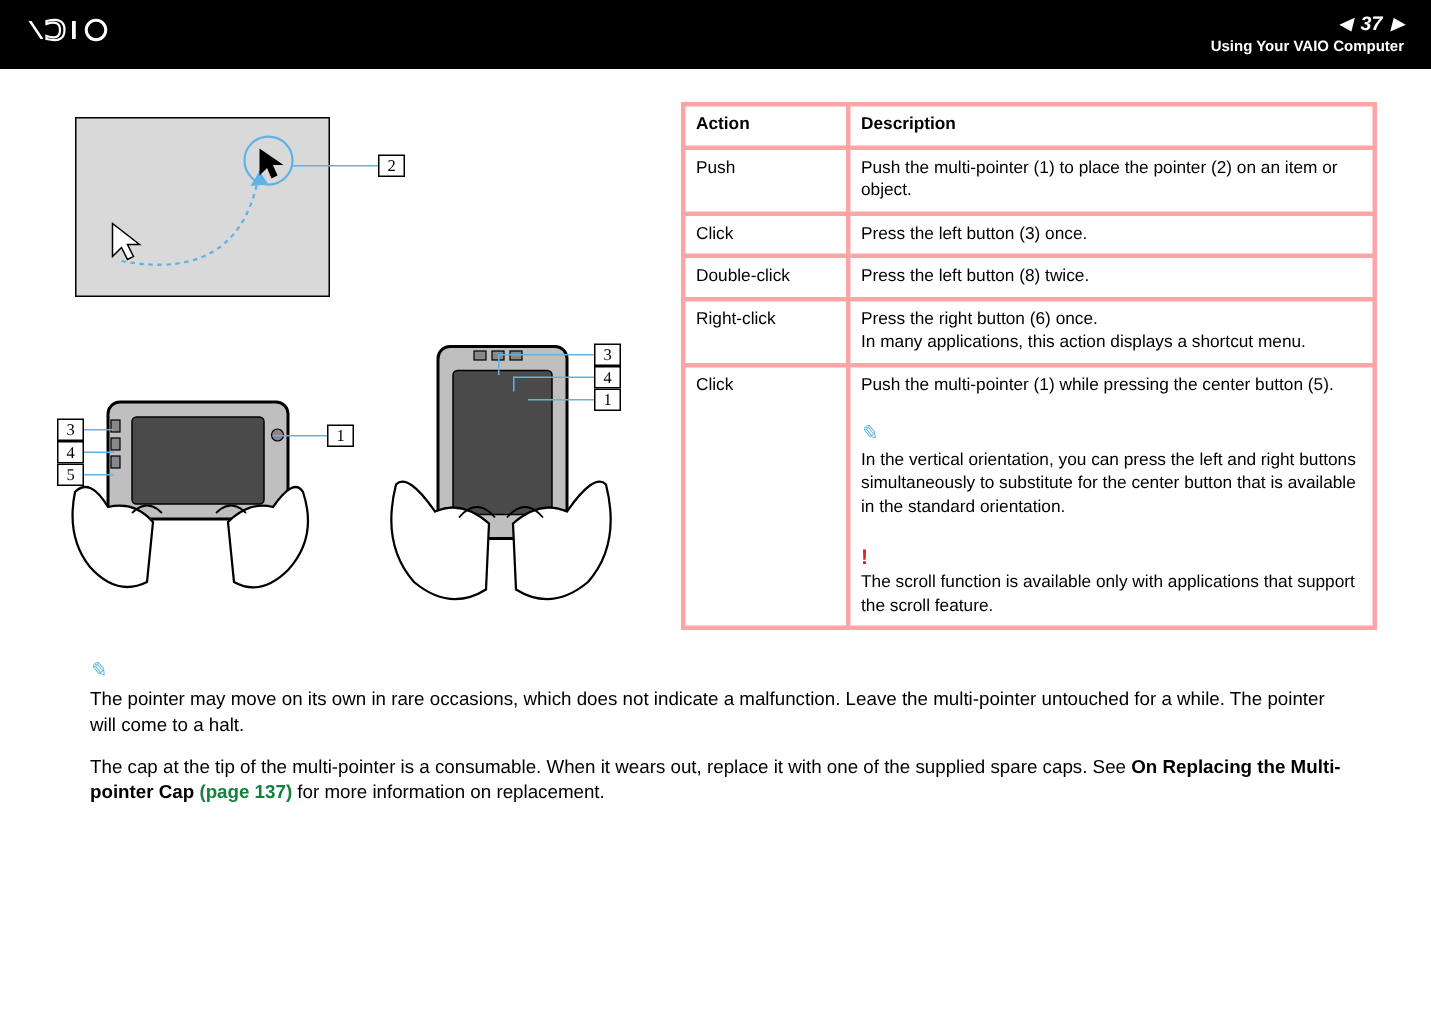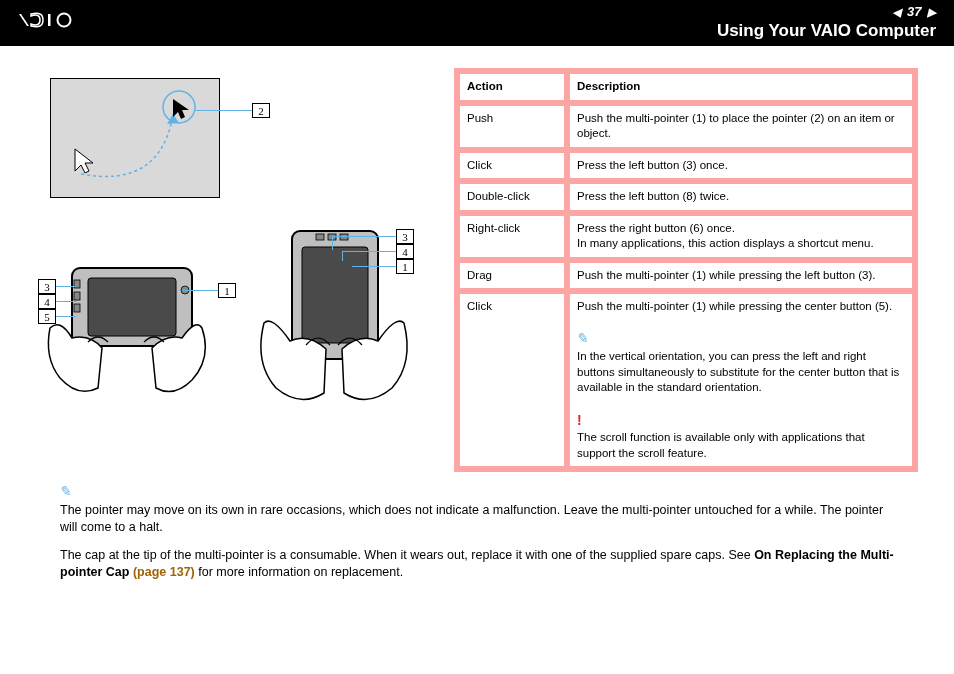"Using Your VAIO Computer" .section-title { font-size: 17px -> 10px }
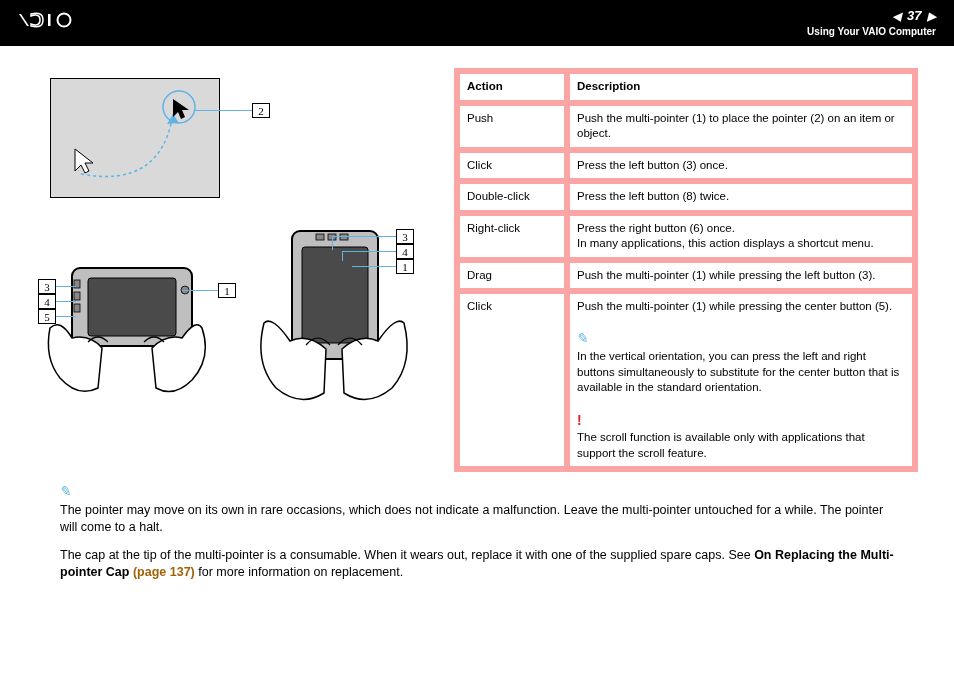"Action" .tbl th, .tbl td { border: 6px solid #fca5a5 -> 3px solid #fca5a5 }
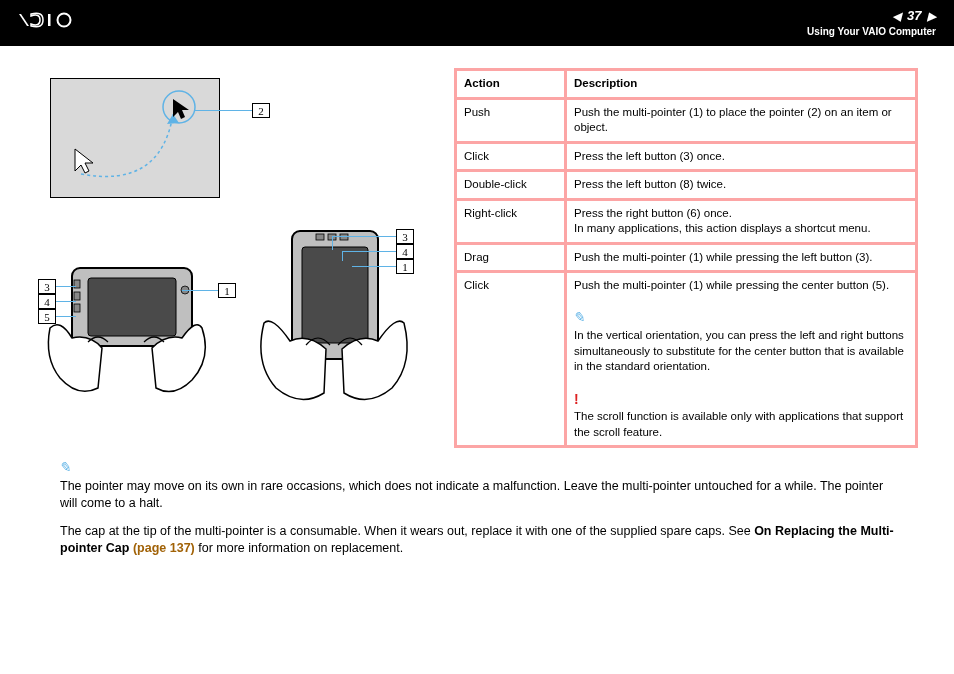"Drag" tr { html: <tr> <td>Drag</td> <td>Push the multi-pointer (1) while pressing the left button (3).</td> </tr> -> none }
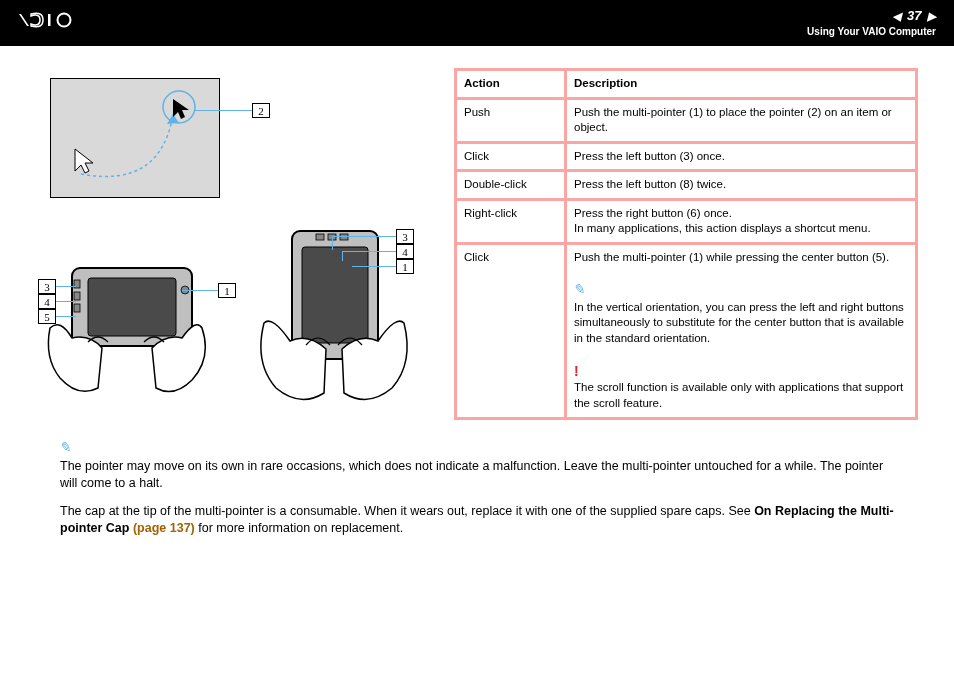"(page 137)" .xref-page { color: #a16207 -> #15803d }
